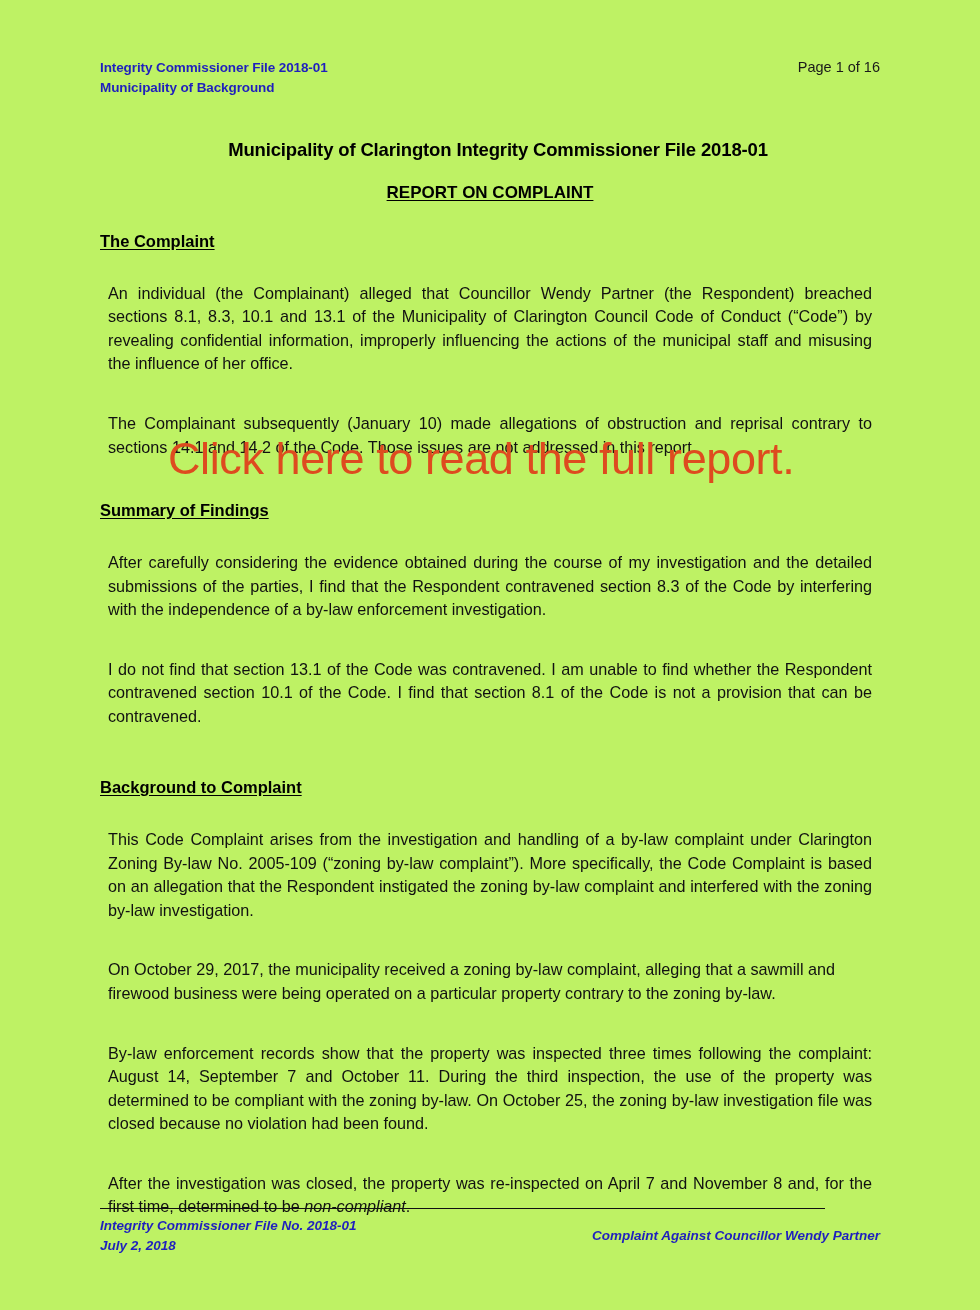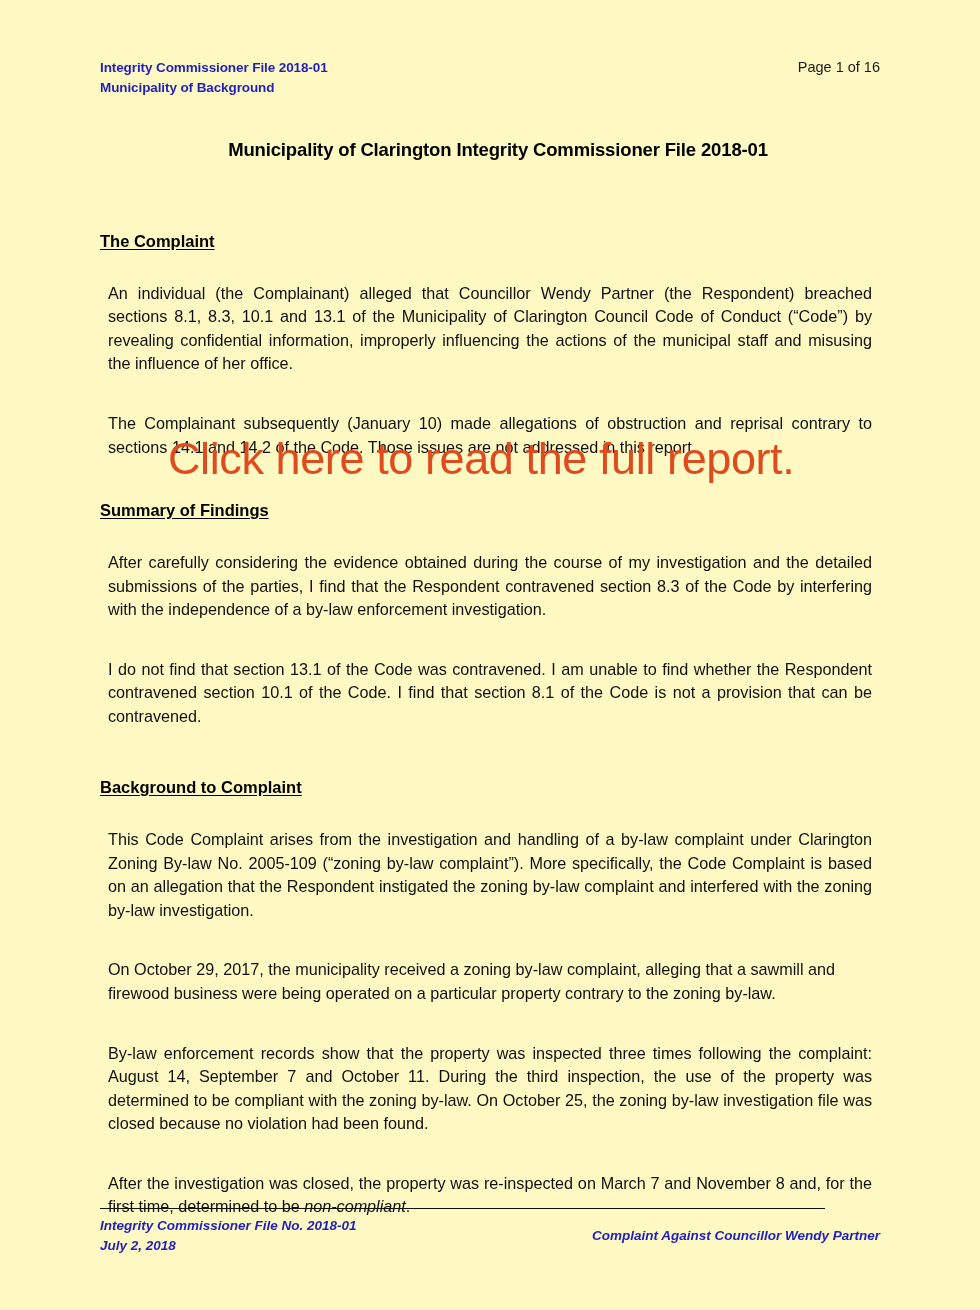"Integrity Commissioner File 2018-01" .page { background: #fef9c3 -> #bef264 }
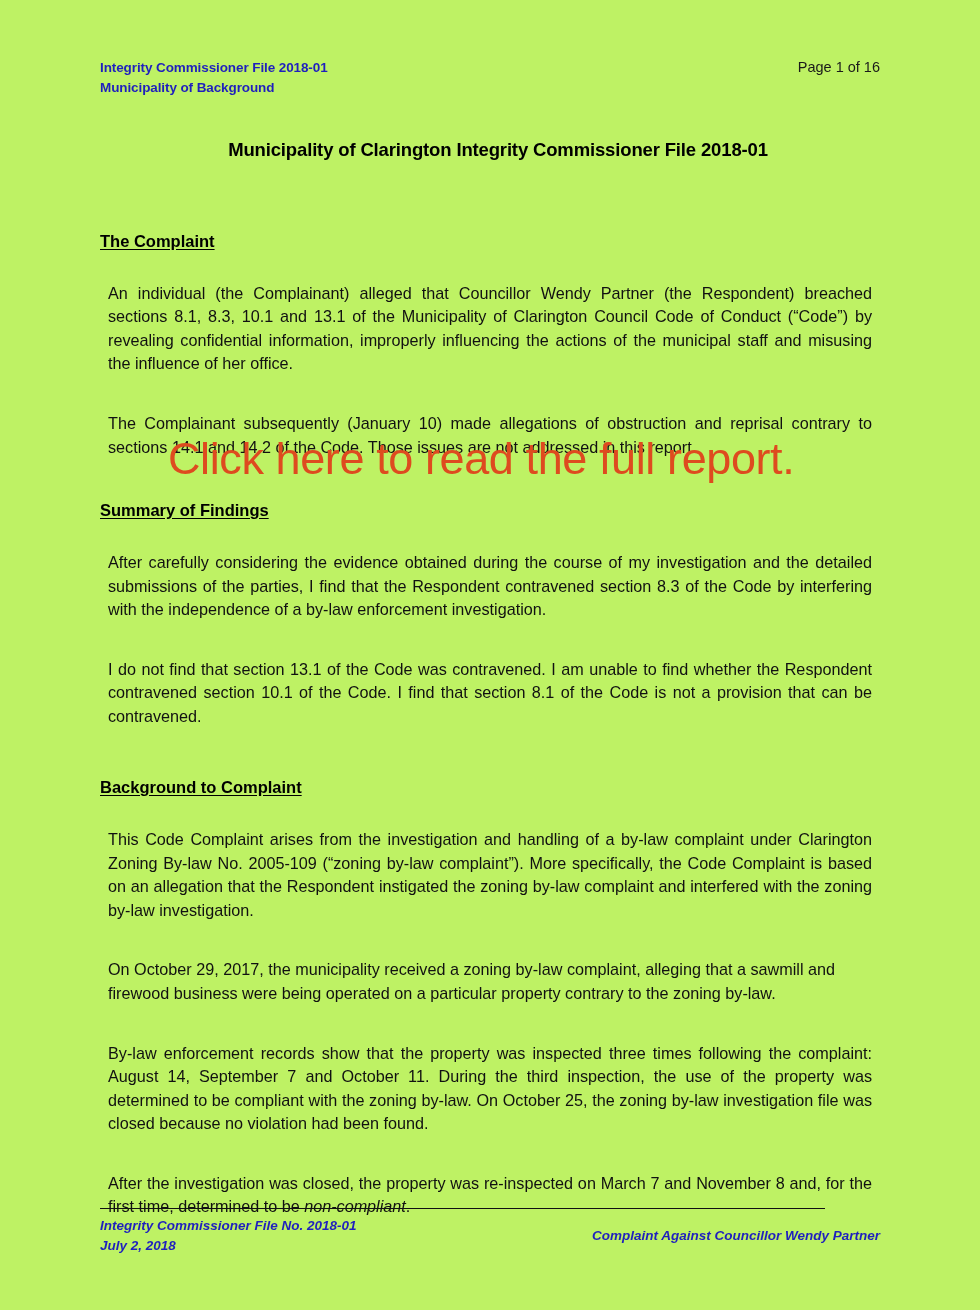"REPORT ON COMPLAINT" div.doc-subtitle { html: none -> <div><span>REPORT ON COMPLAINT</span></div> }
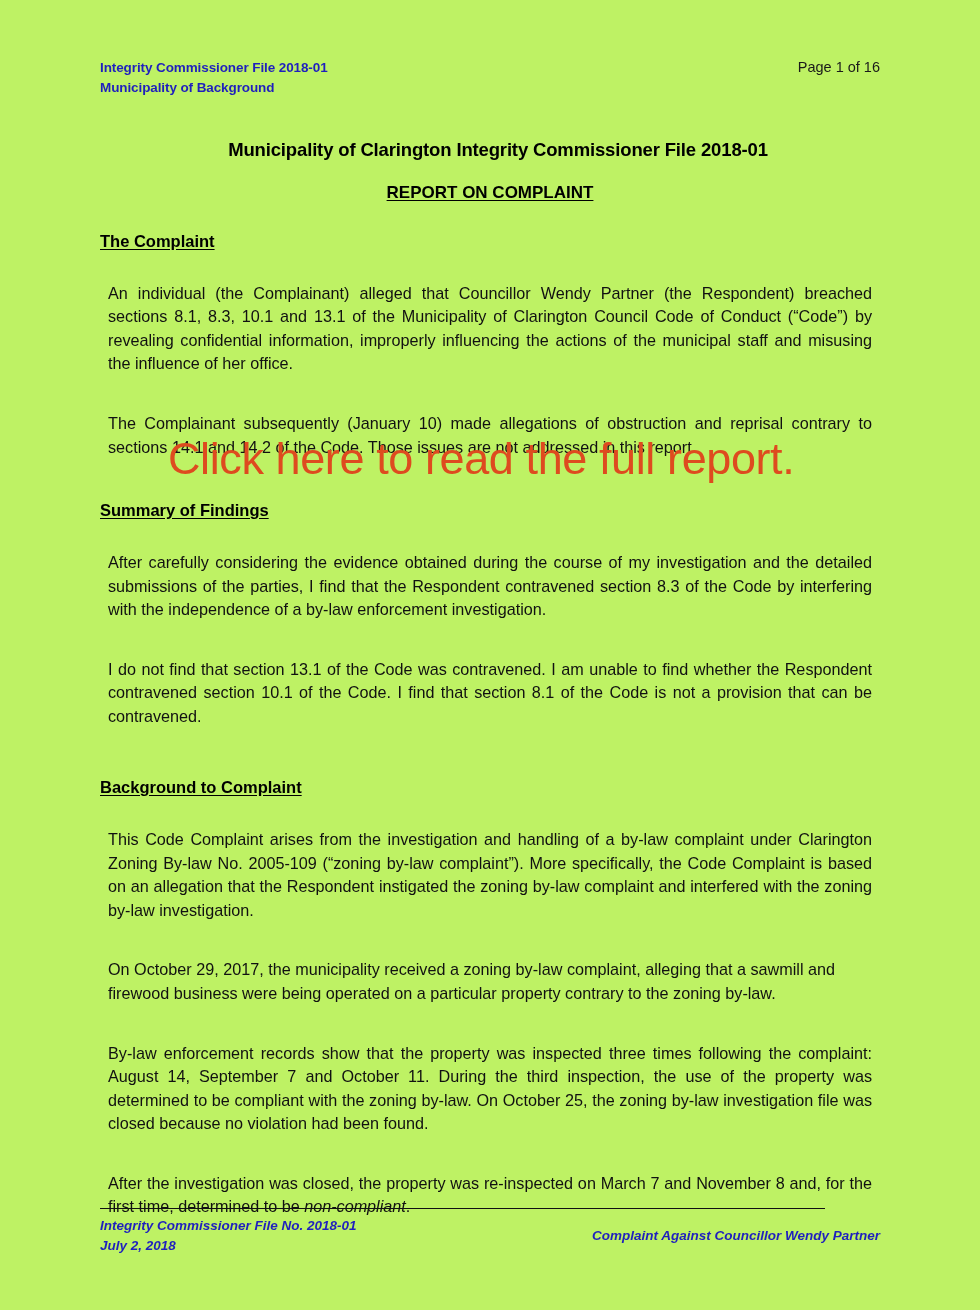"After the investigation was closed," span { text: March -> April }
